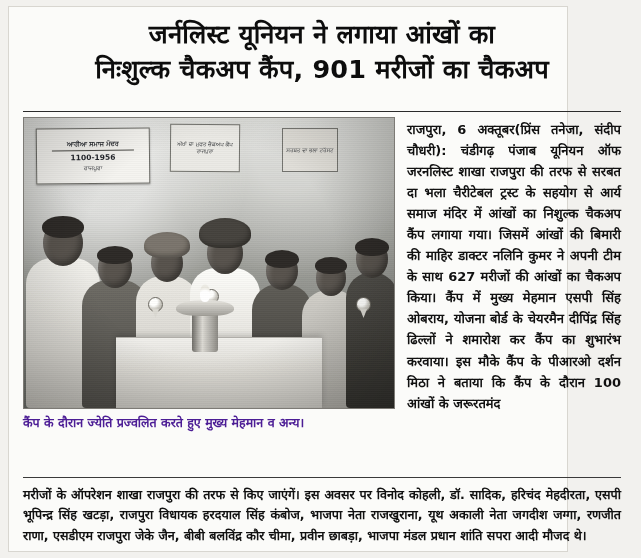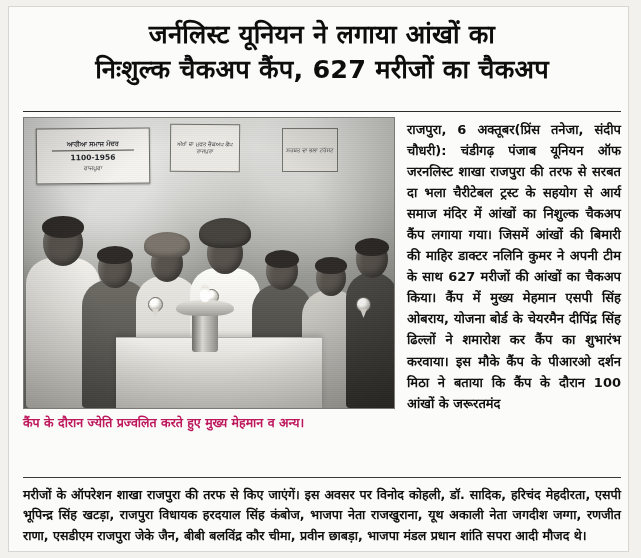"जर्नलिस्ट यूनियन ने लगाया आंखों" .paper { width: 621px -> 560px }
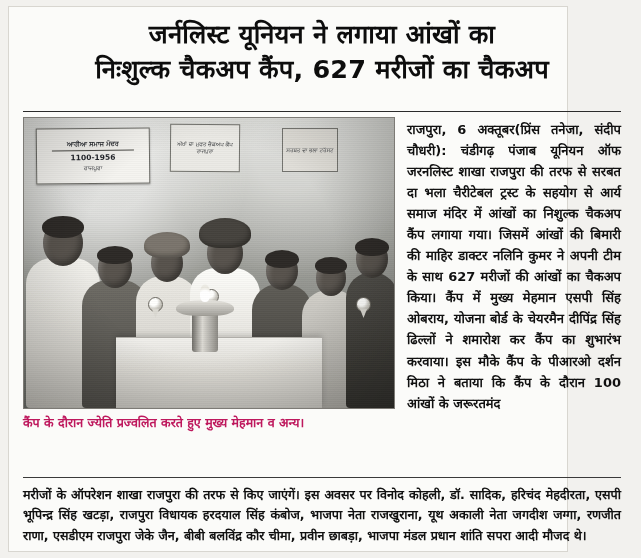"निःशुल्क चैकअप कैंप, 627 मरीजों" span.l2 { text: 627 -> 901 }
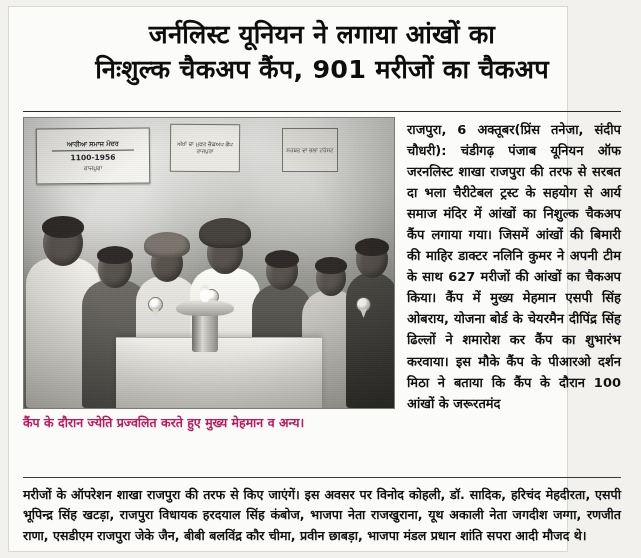"कैंप के दौरान ज्येति प्रज्वलित" .caption { color: #be185d -> #4c1d95 }
